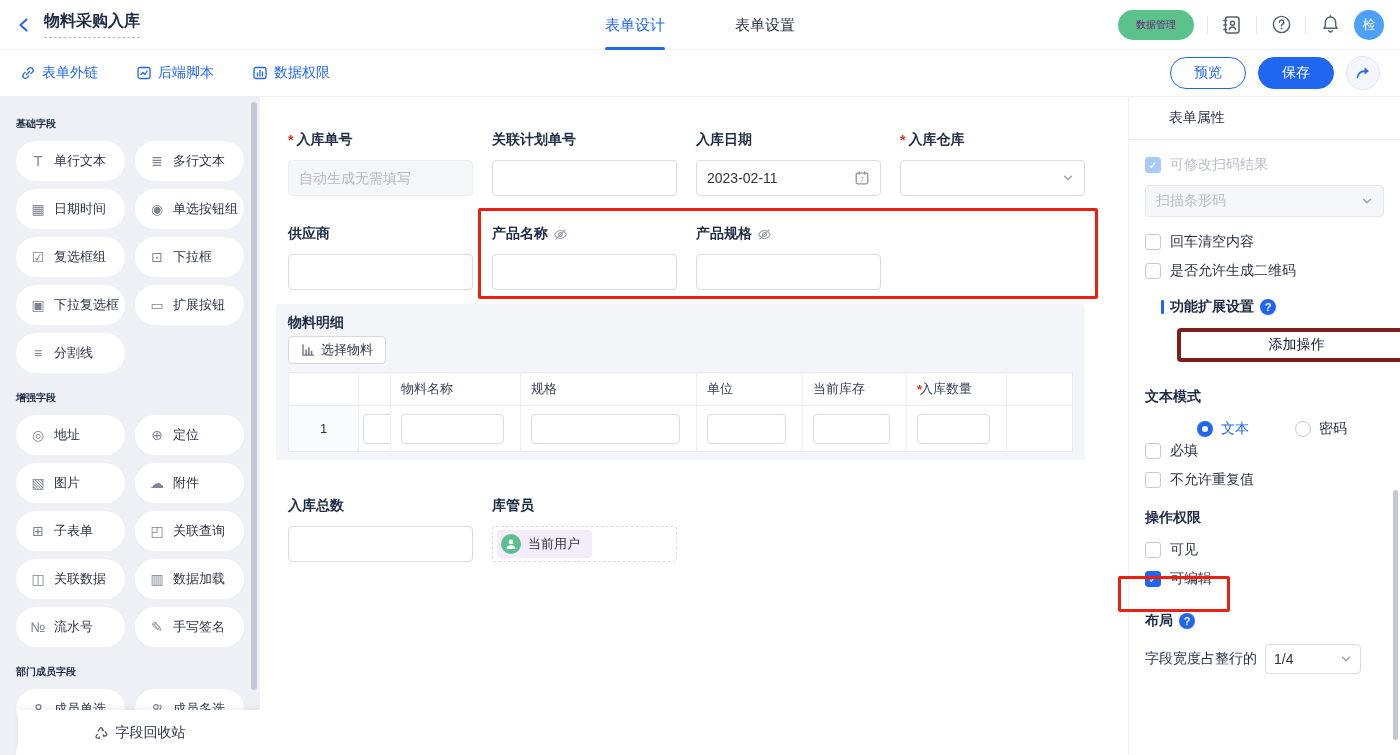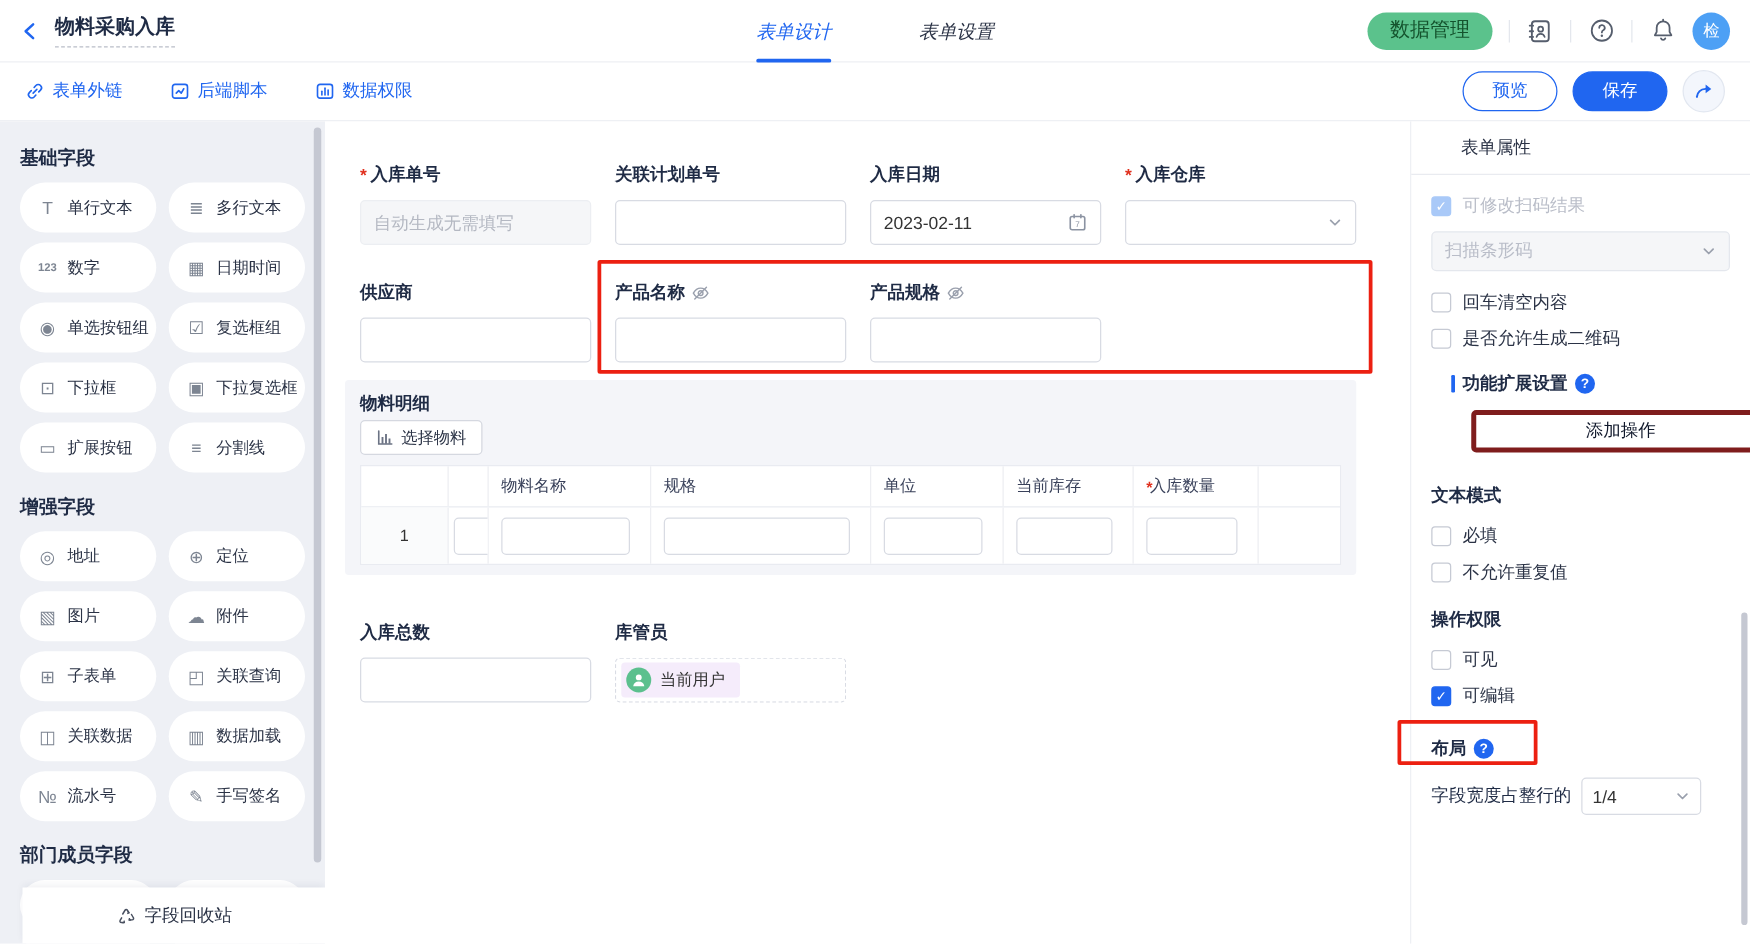"表单设计" .tb-tab { font-style: italic -> none }
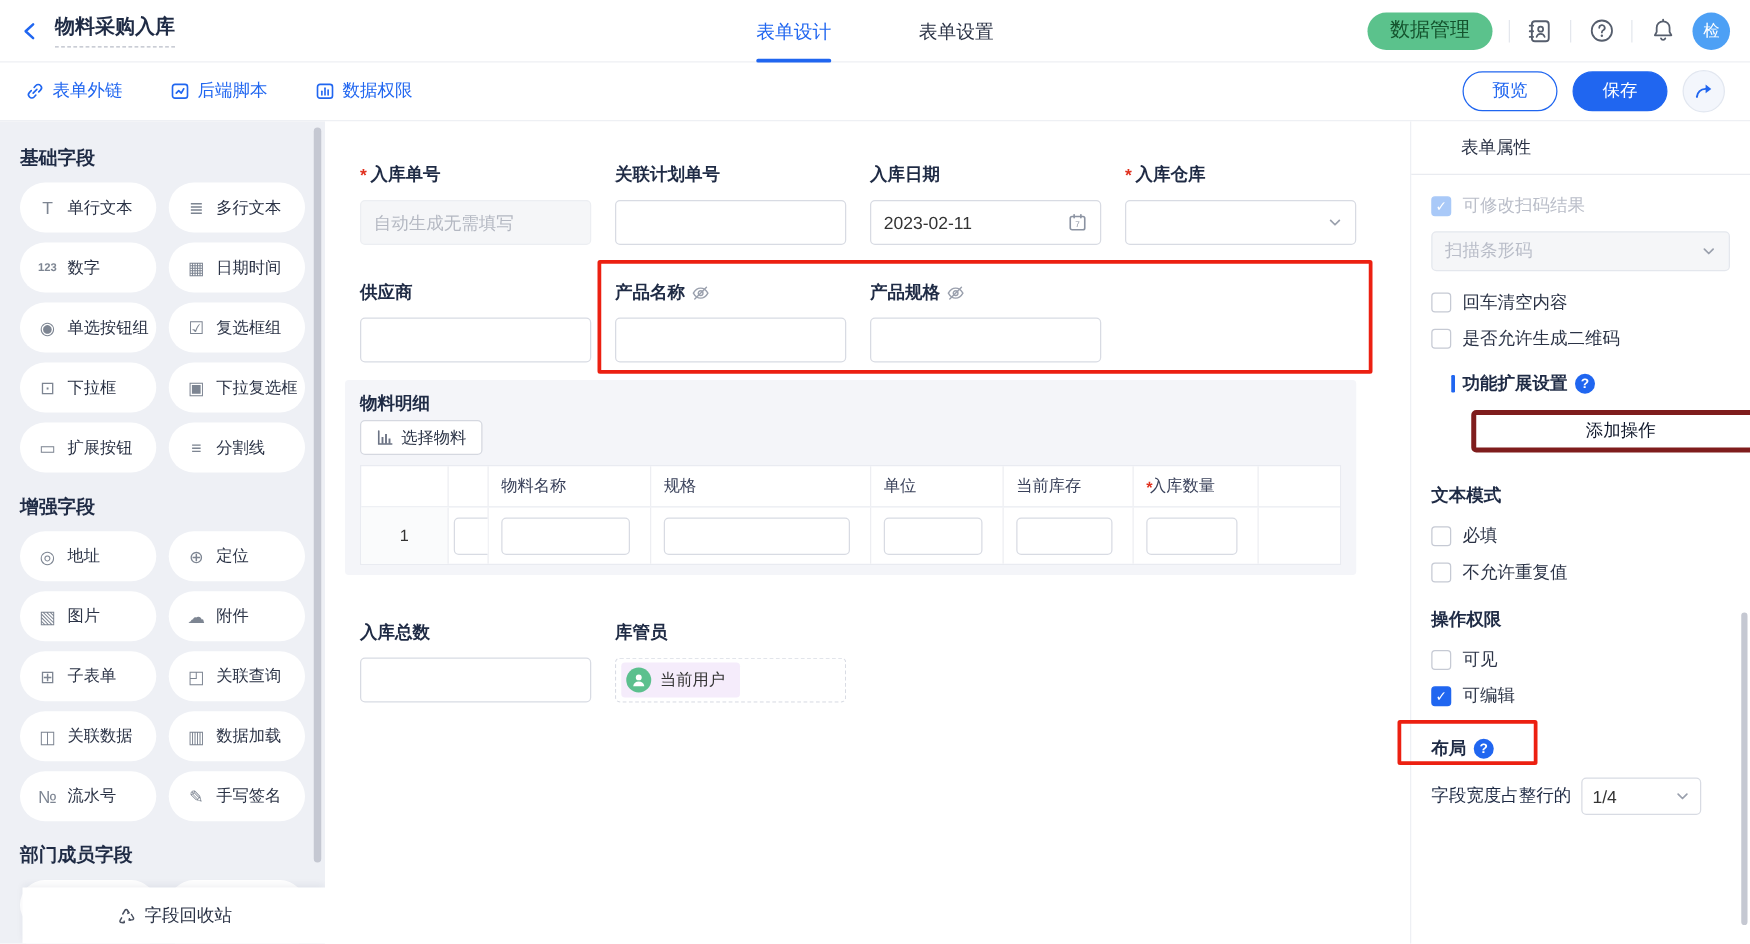"数据管理" .btn-green { color: #14532d -> #701a75; font-size: 16px -> 10px }
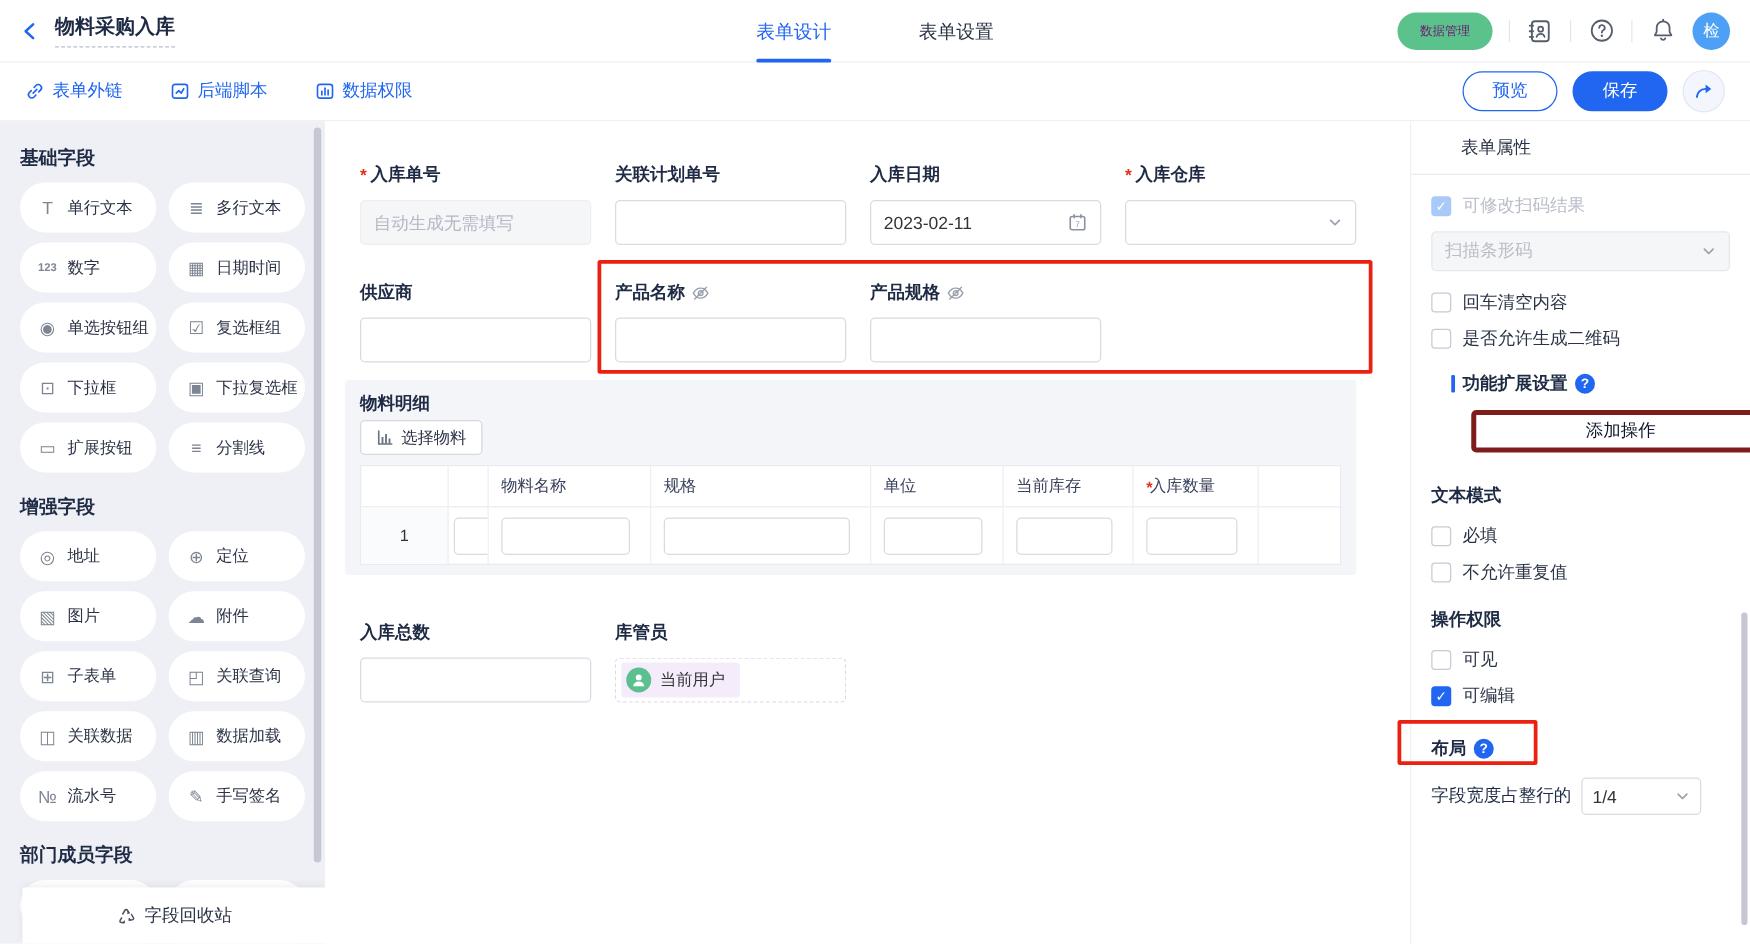"基础字段" .sb-group-title { font-size: 15px -> 10px }
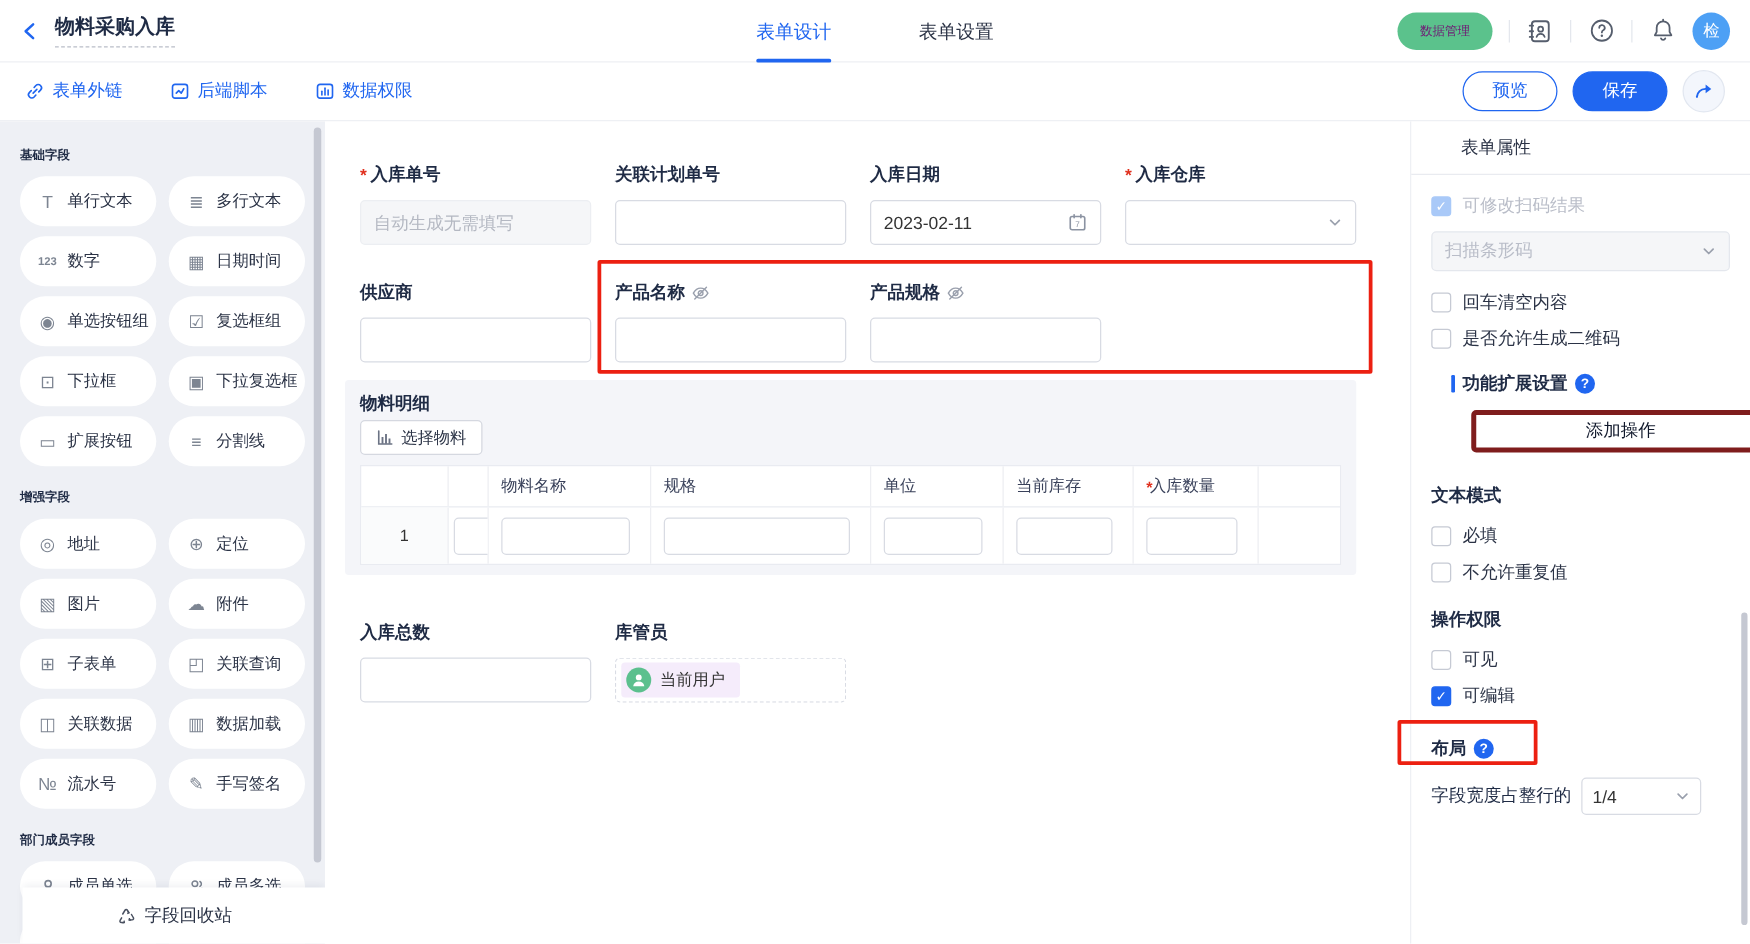"123" div.pill { html: <div> <span>123</span> <span>数字</span> </div> -> none }
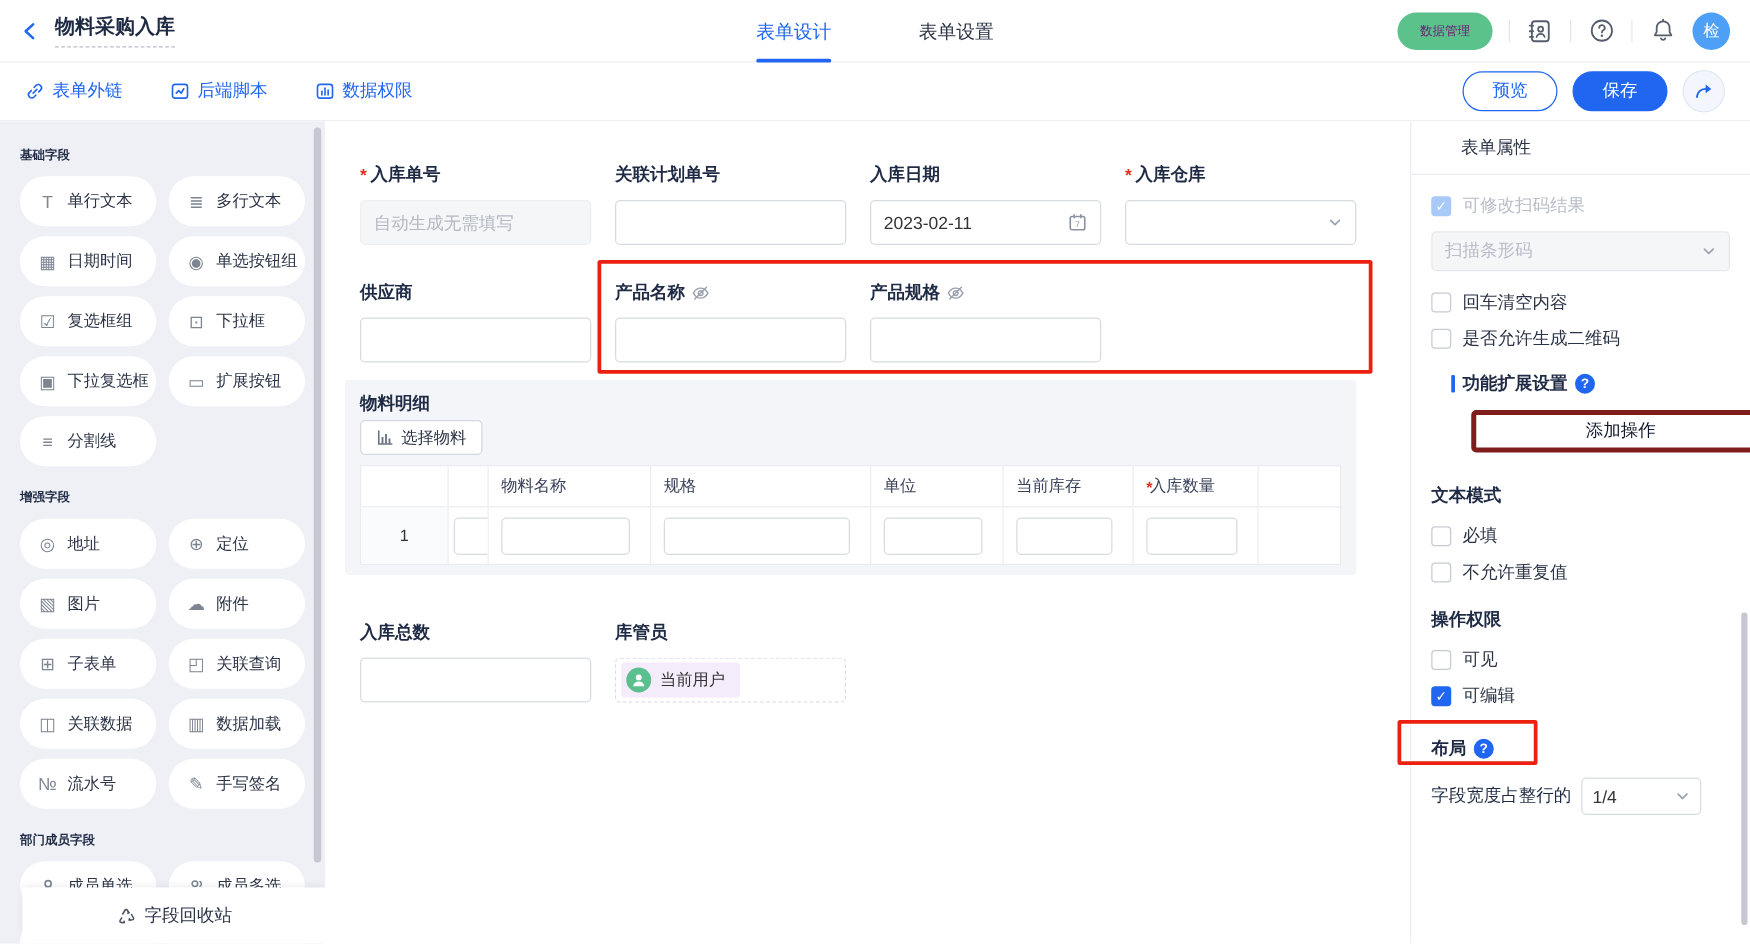"文本" div.radio-row { html: none -> <div> <span> <span></span> <span>文本</span> </span> <span> <span></span> <span>密码</span> </span> </div> }
